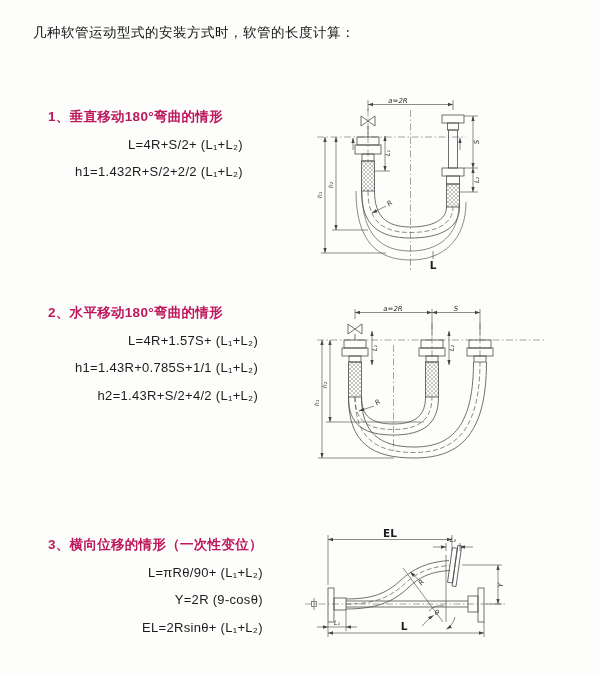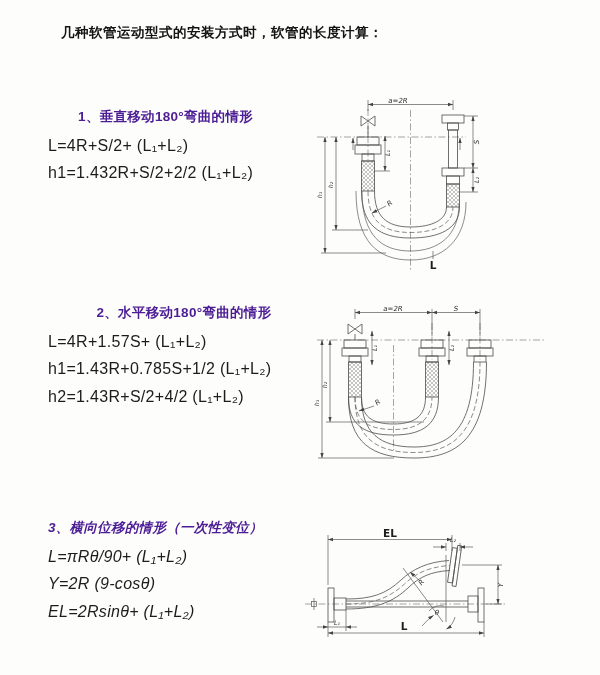"几种软管运动型式的安装方式时，软管的长度计算：" .page-title { font-weight: 700 -> 400; margin-left: 28px -> none }
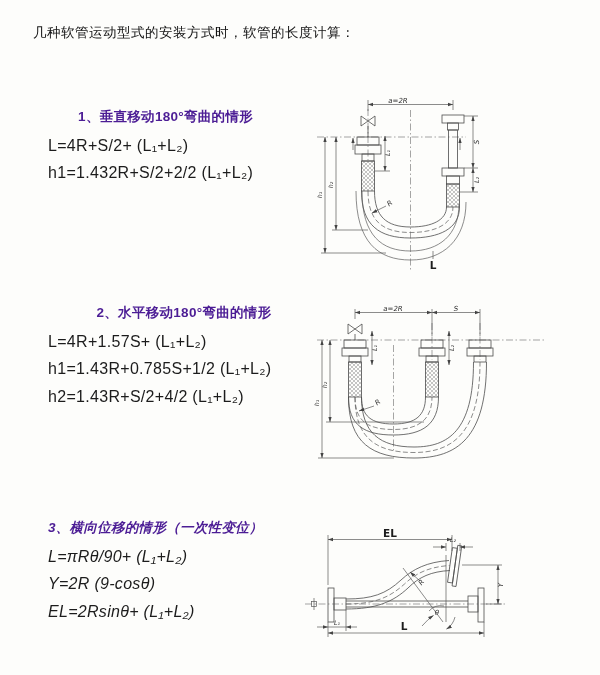"1、垂直移动180°弯曲的情形" .sec-heading { color: #4c1d95 -> #be185d; text-align: right -> none }
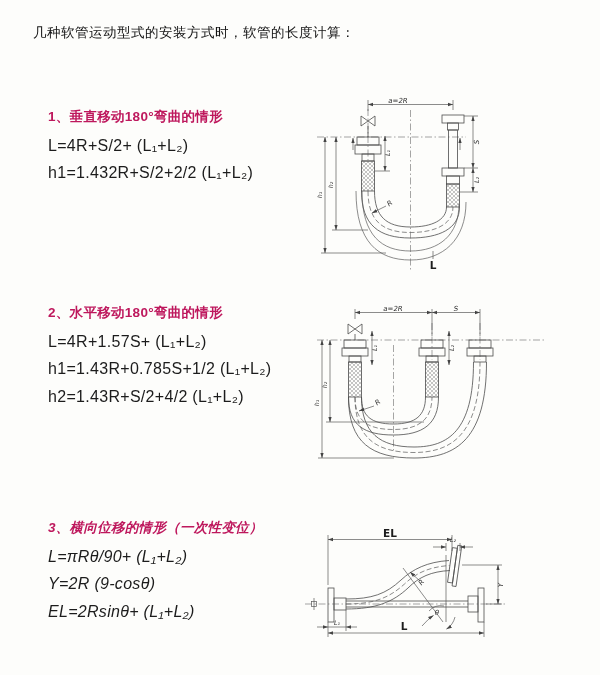"L=4R+S/2+ (L₁+L₂)" .formula { font-size: 16px -> 13px; margin-left: none -> 27px; text-align: none -> right }
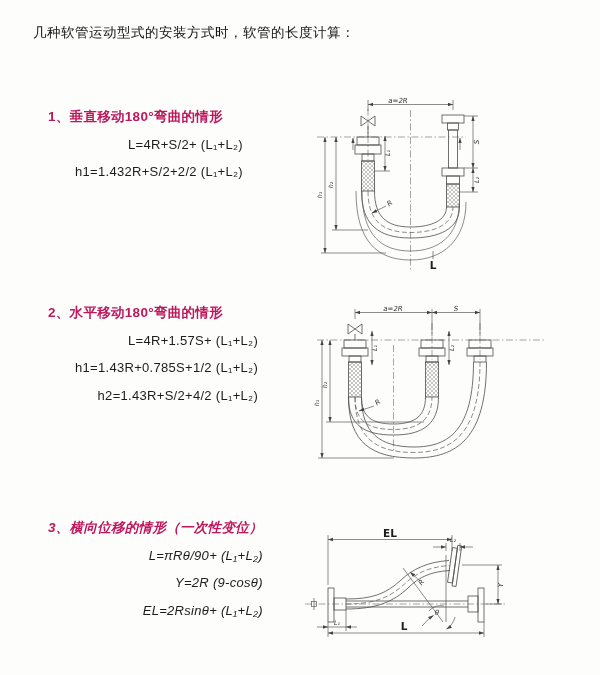"h1=1.43R+0.785S+1/2 (L₁+L₂)" div.formula { text: 1.43R+0.785S+1/2 -> 1.43R+0.785S+1/1 }
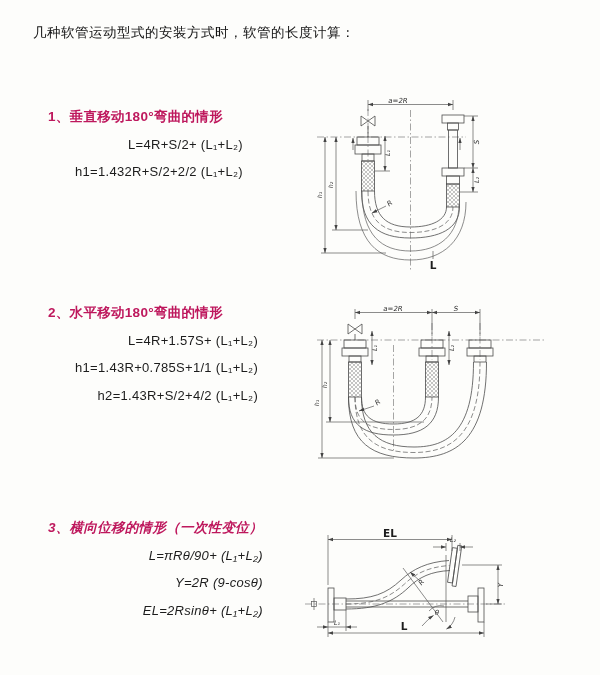"3、横向位移的情形（一次性变位）" #sec3 { font-style: italic -> none; top: 519px -> 536px }
